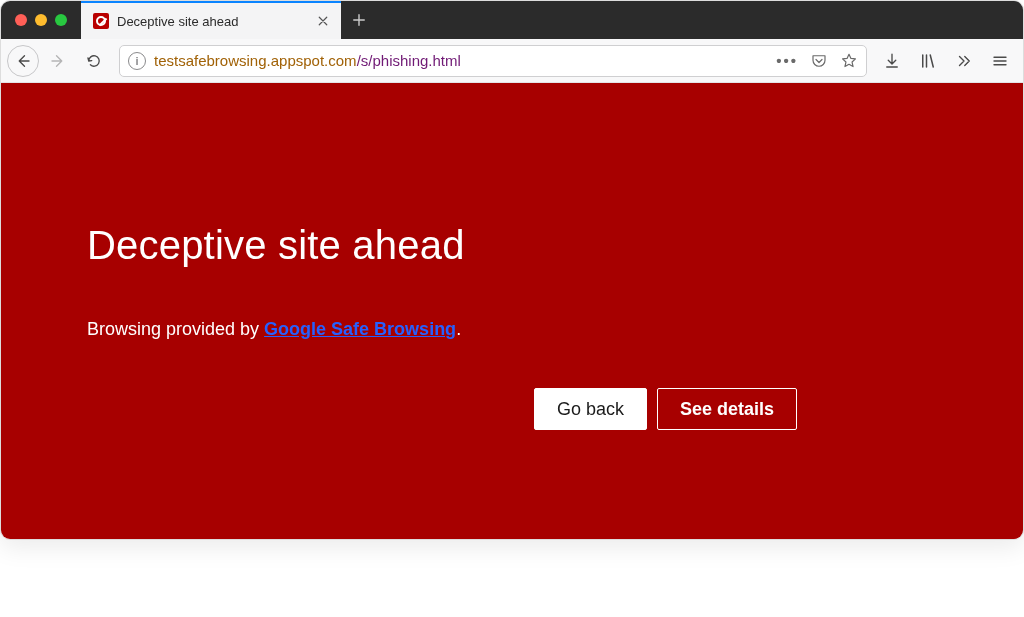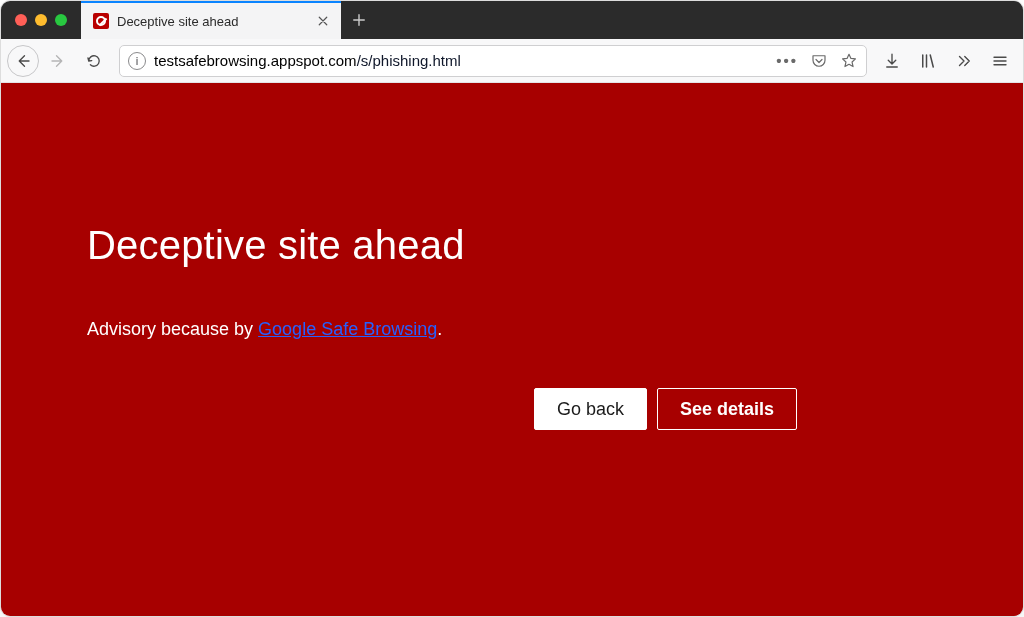"Deceptive site ahead" .window { height: 617px -> 540px }
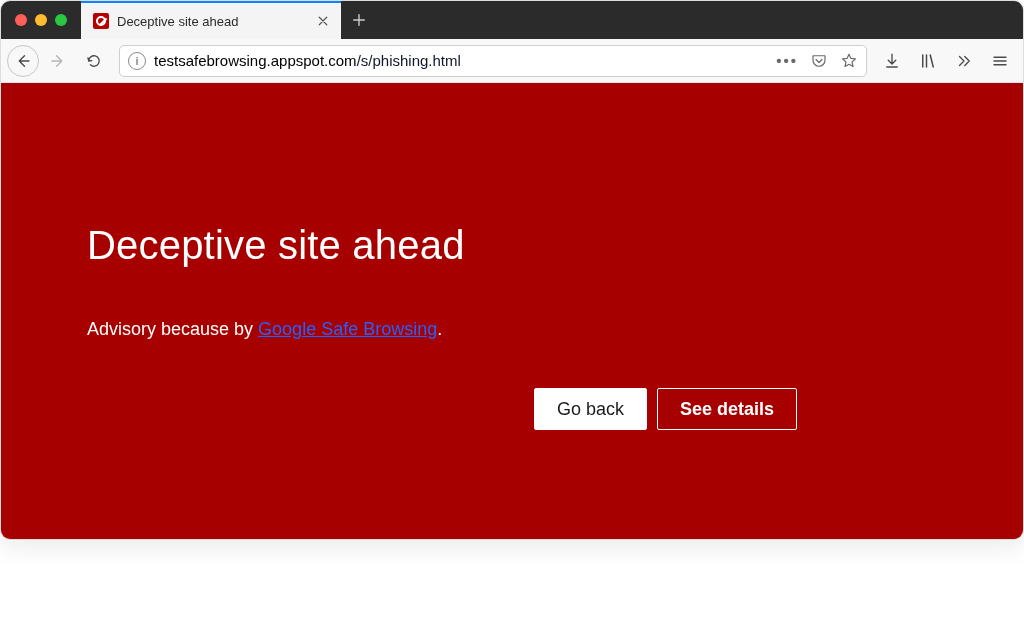"testsafebrowsing.appspot.com" .urlbar .domain { color: #000000 -> #a16207 }
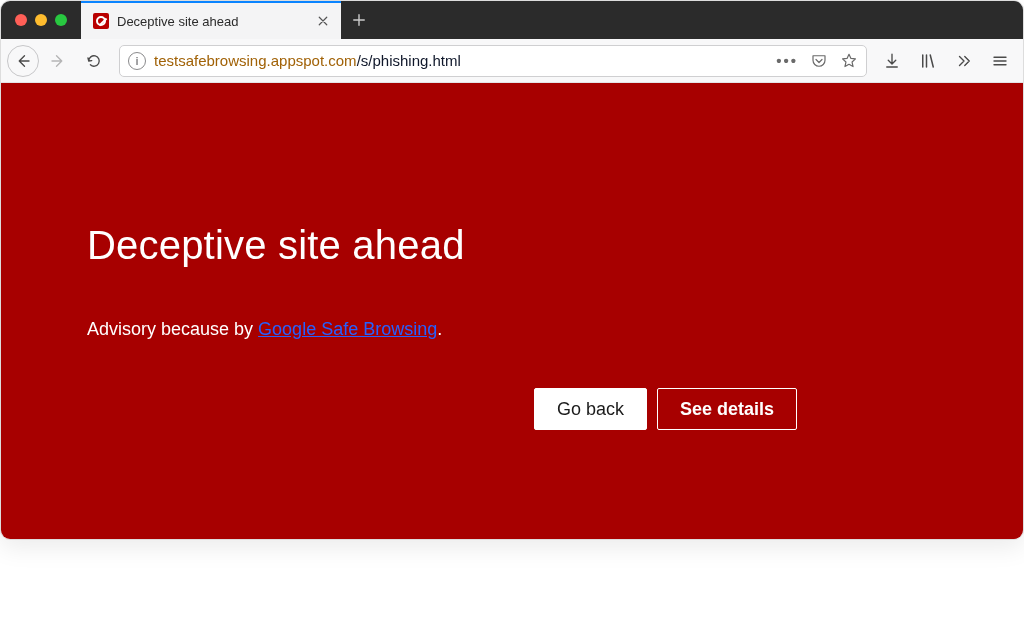"/s/phishing.html" .urlbar .path { color: #0f172a -> #701a75 }
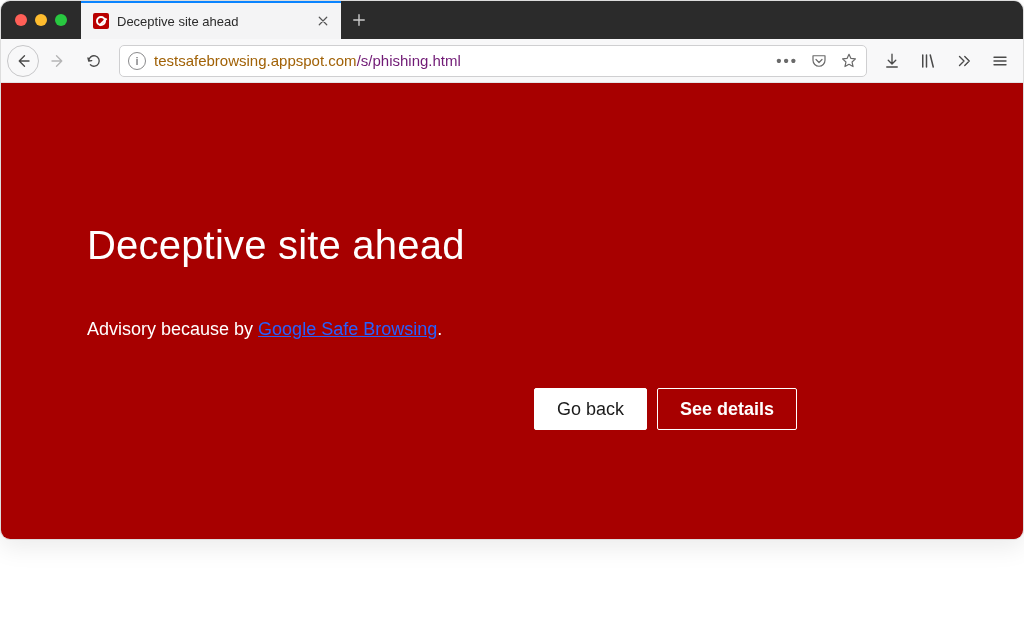"Advisory because by" span { text: Advisory because -> Browsing provided }
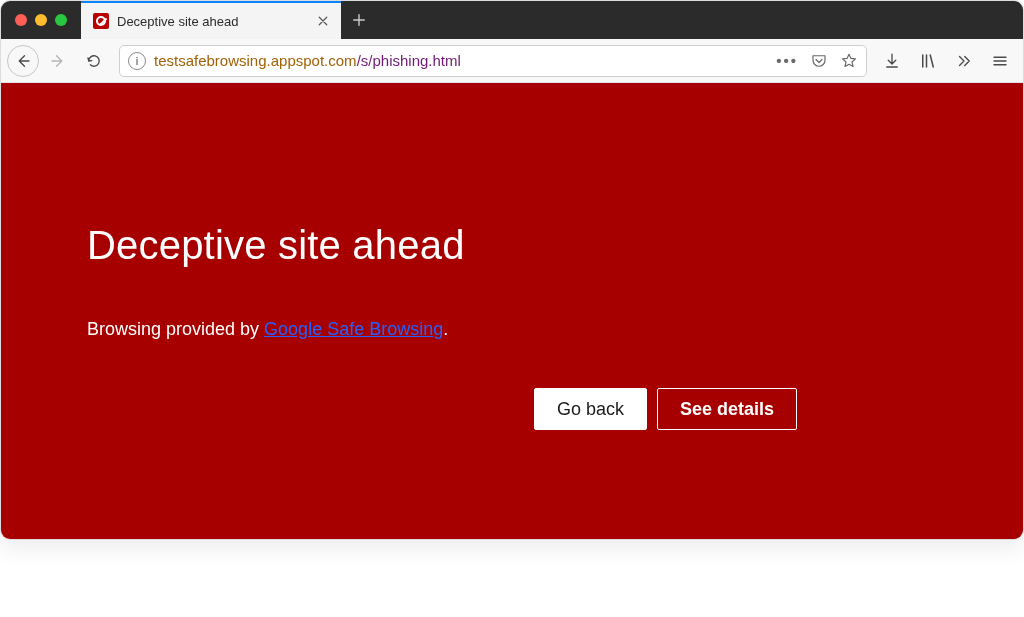"Google Safe Browsing" .link { font-weight: none -> bold }
